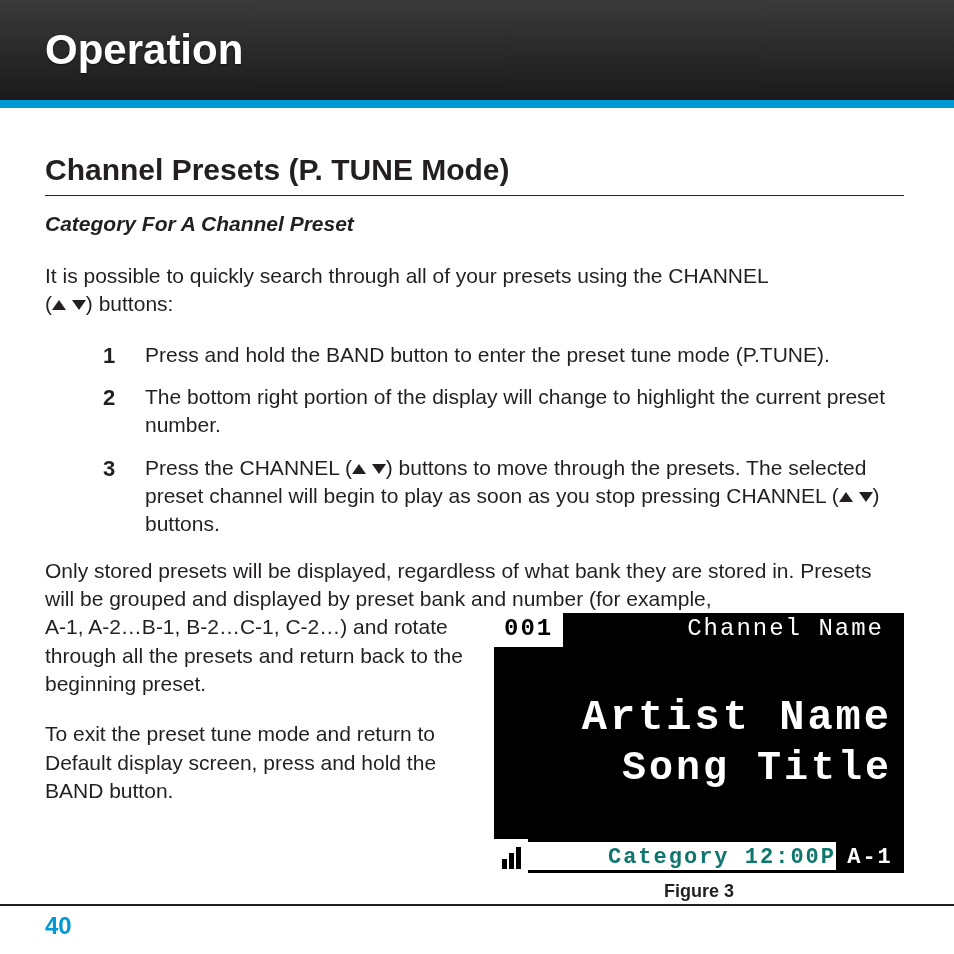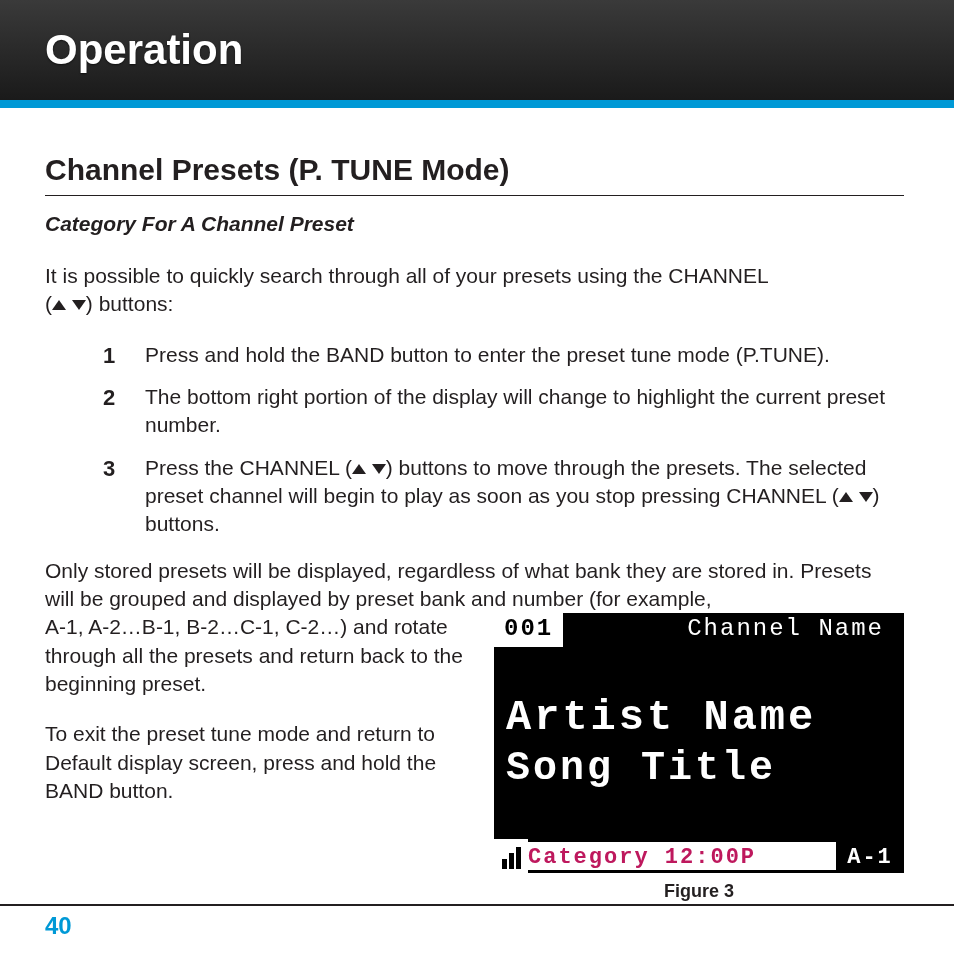"Artist Name" .lcd-mid { text-align: none -> right }
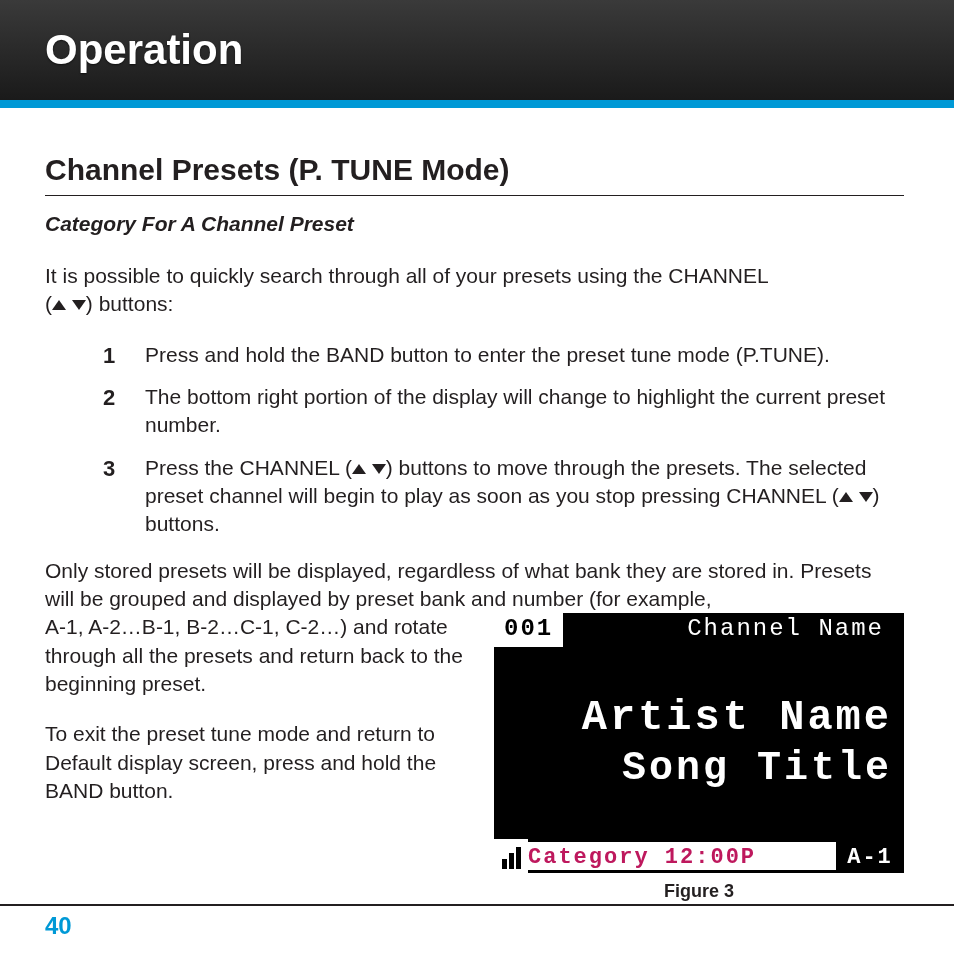"Category 12:00P" .lcd-cat { color: #be185d -> #0f766e; text-align: left -> right }
